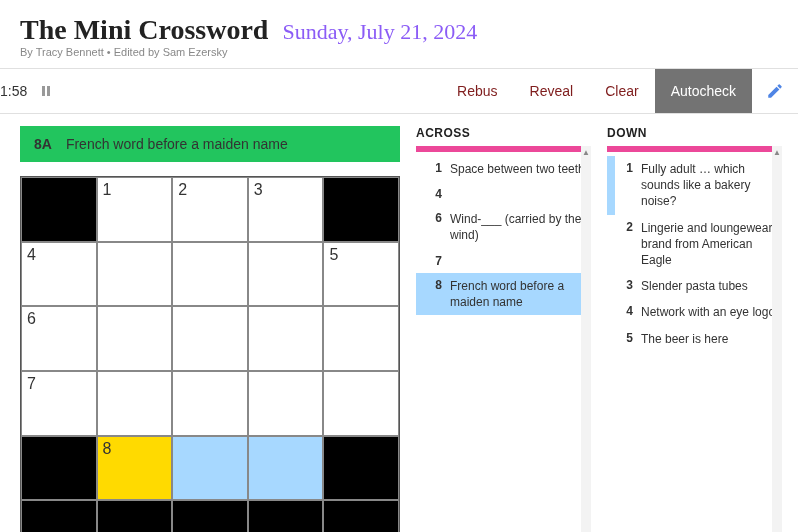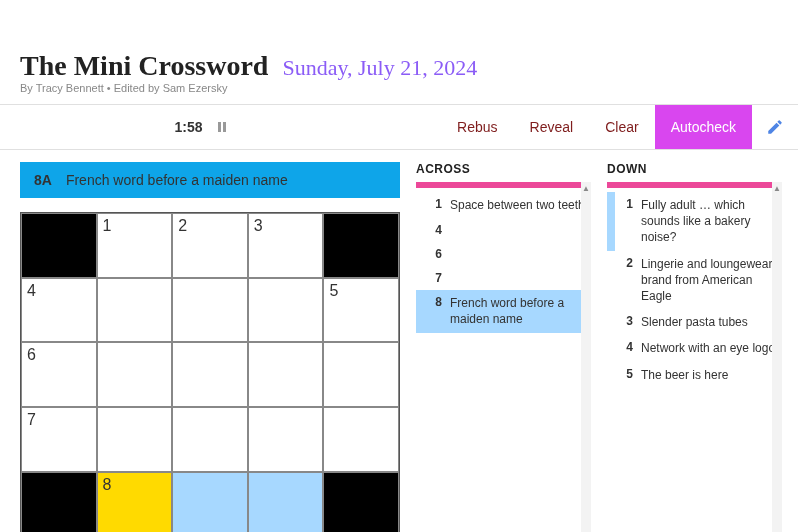"The Mini Crossword" .title { margin-top: 36px -> none }
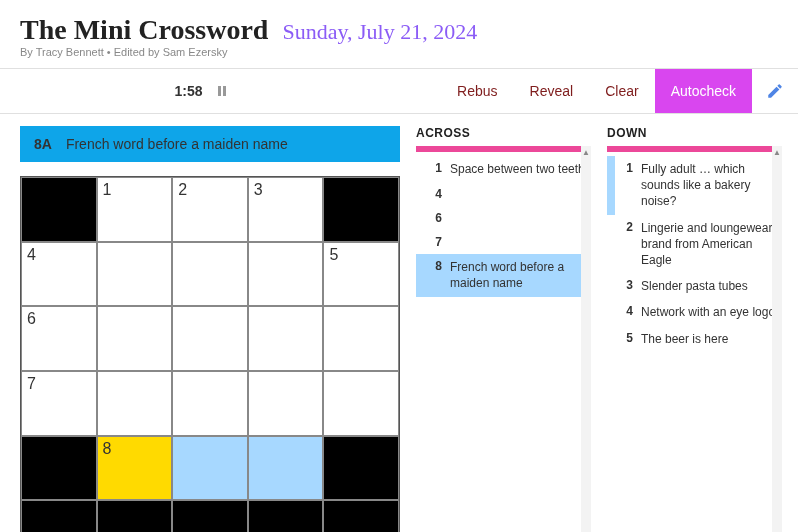"1:58" .timer-wrap { font-weight: bold -> none; justify-content: center -> flex-start }
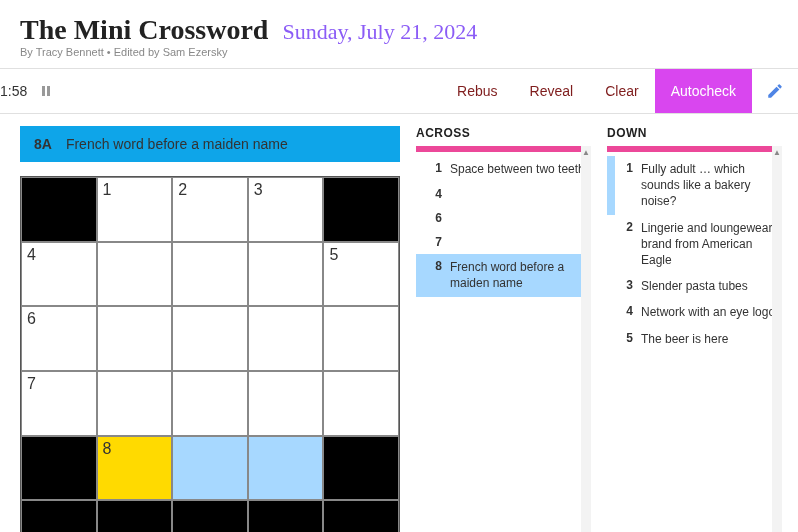"Autocheck" .toolbar-btn.active { background: #d946ef -> #737373 }
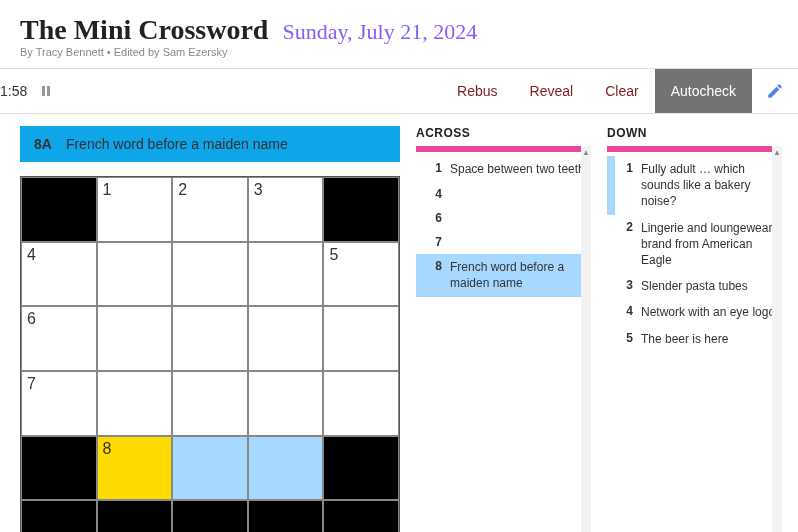"8A" .clue-bar { background: #0ea5e9 -> #22c55e }
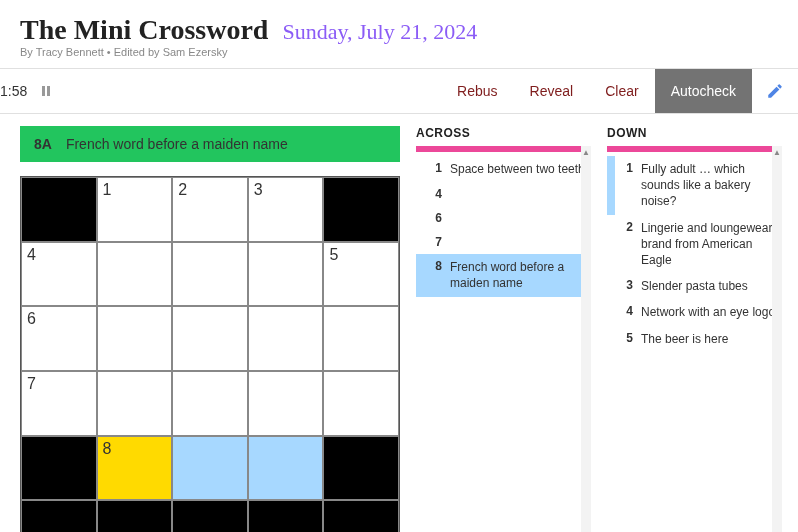"Wind-___ (carried by the wind)" span.ct { html: none -> <span>Wind-___ (carried by the wind)</span> }
